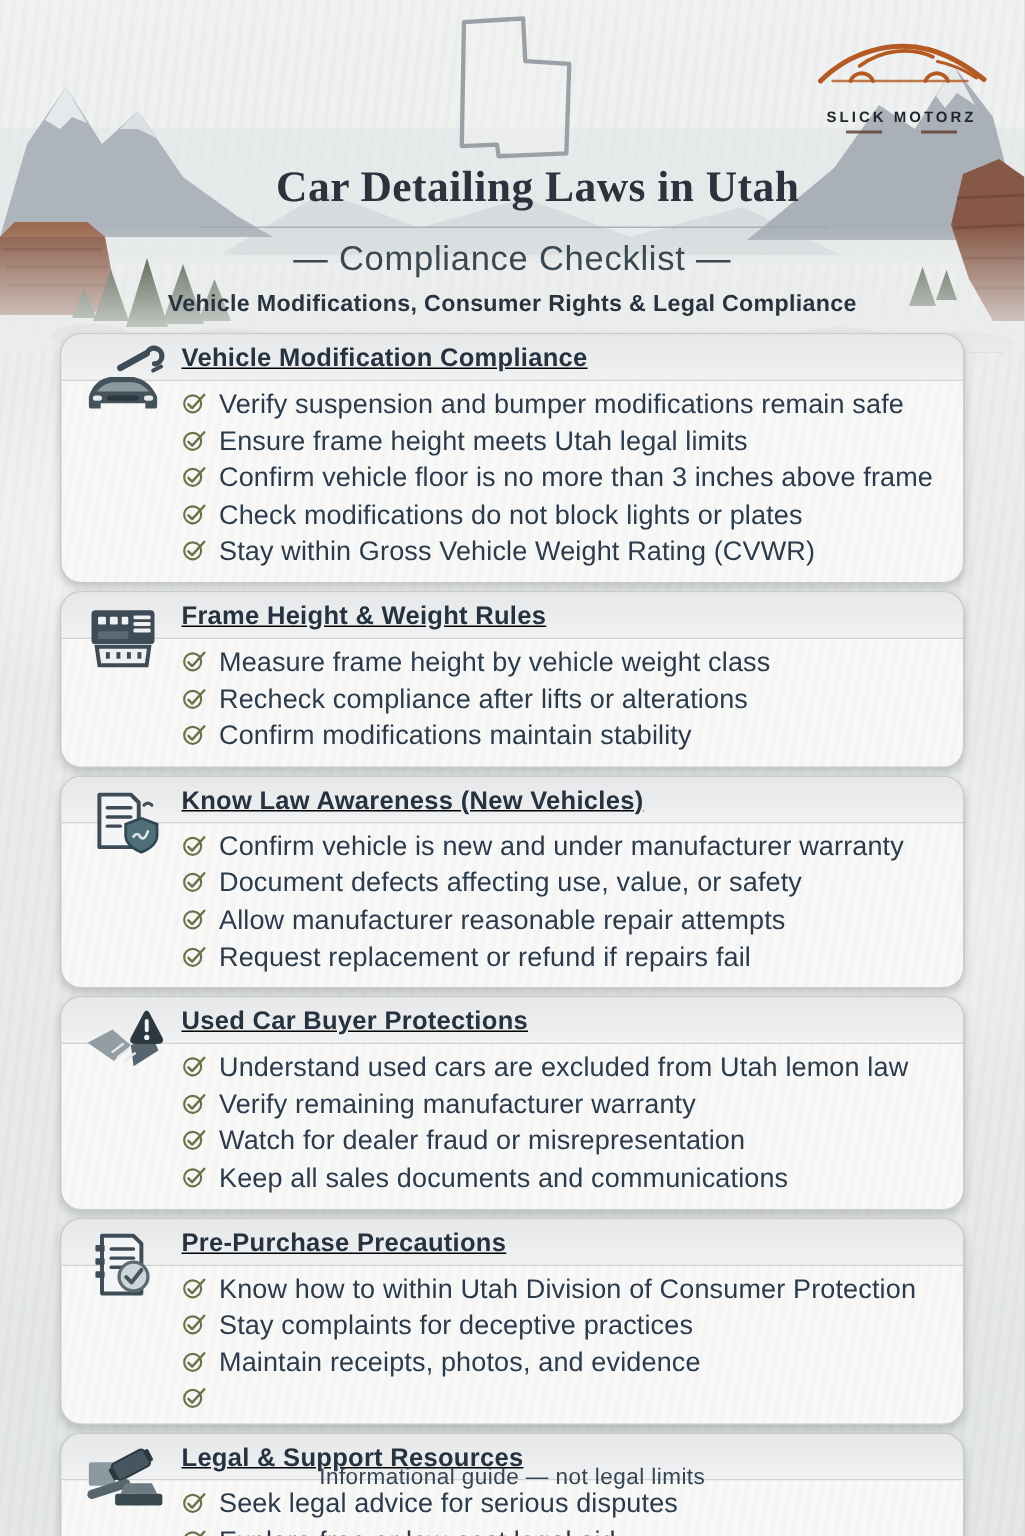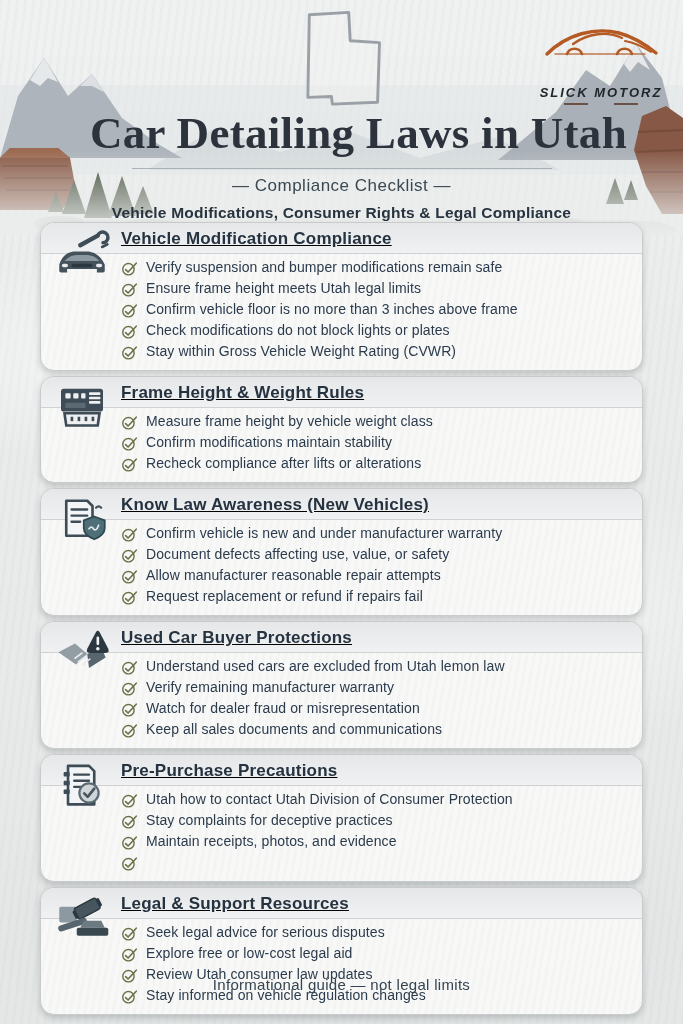"SLICK MOTORZ" .brand-name { font-size: 13px -> 10px; font-style: italic -> none; margin-top: 19px -> 6px }
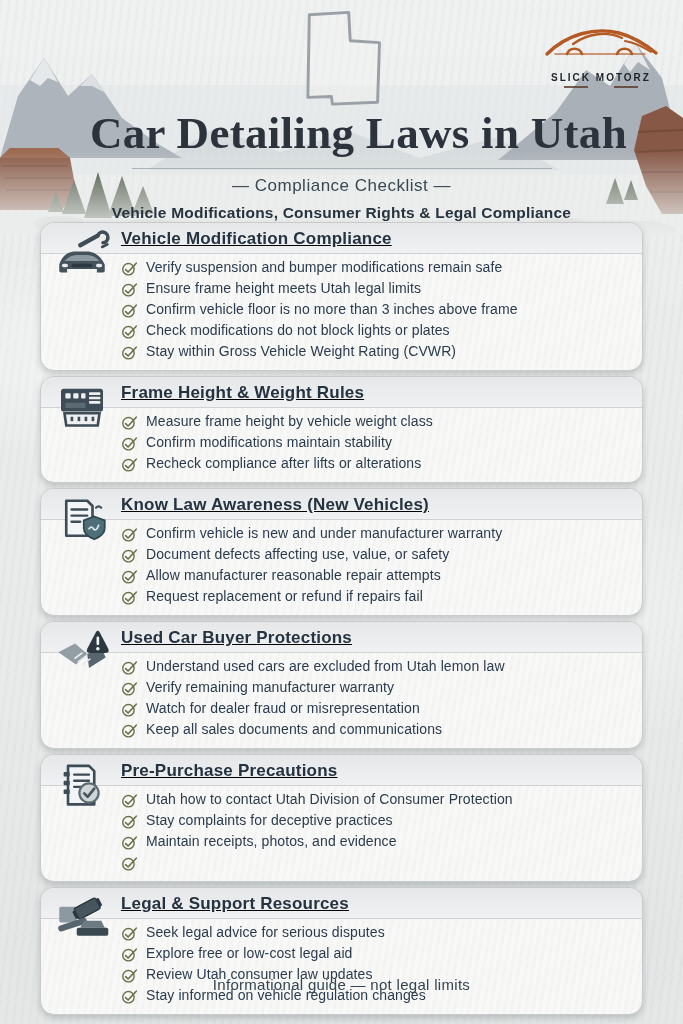"Car Detailing Laws in Utah" .main-title { font-size: 45px -> 29px }
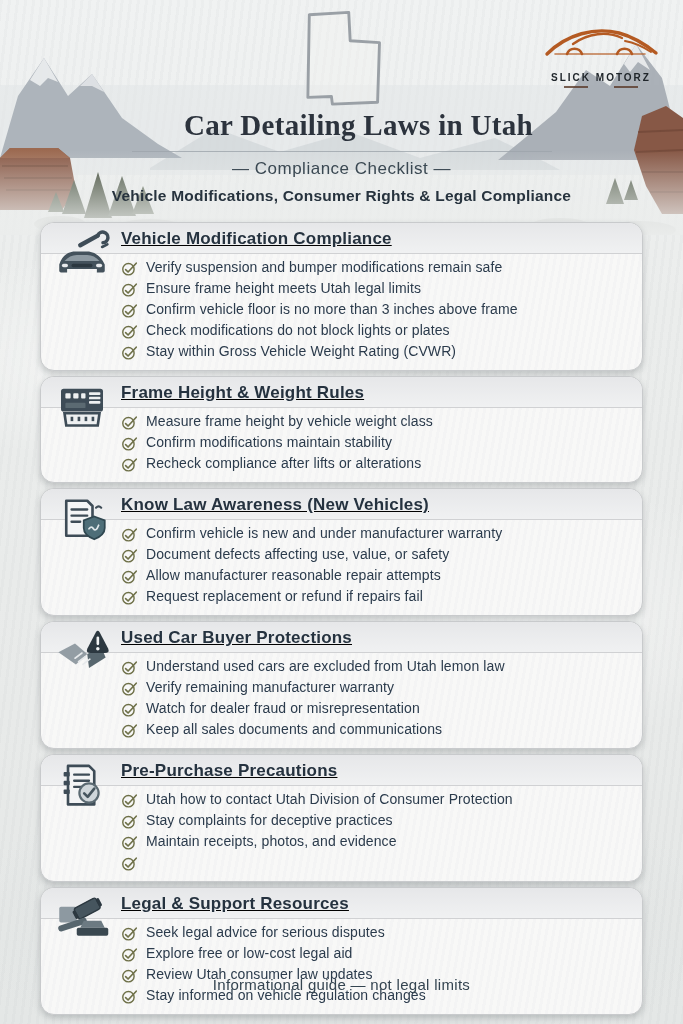"— Compliance Checklist —" .subtitle { font-size: 17px -> 23px }
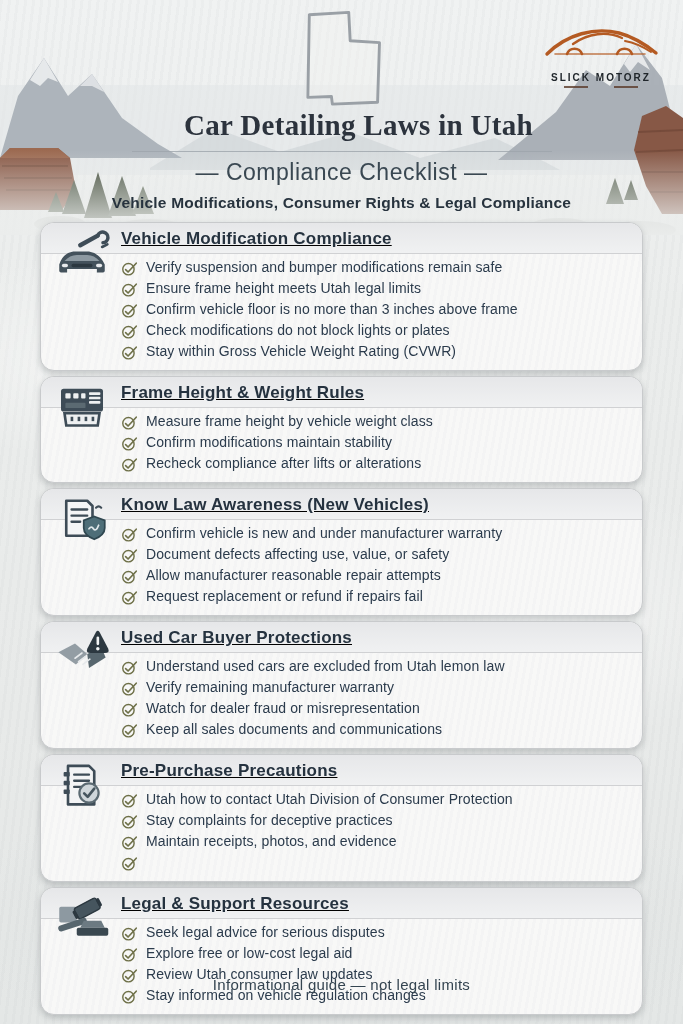"Verify suspension and bumper" .item-text { font-size: 14px -> 18px }
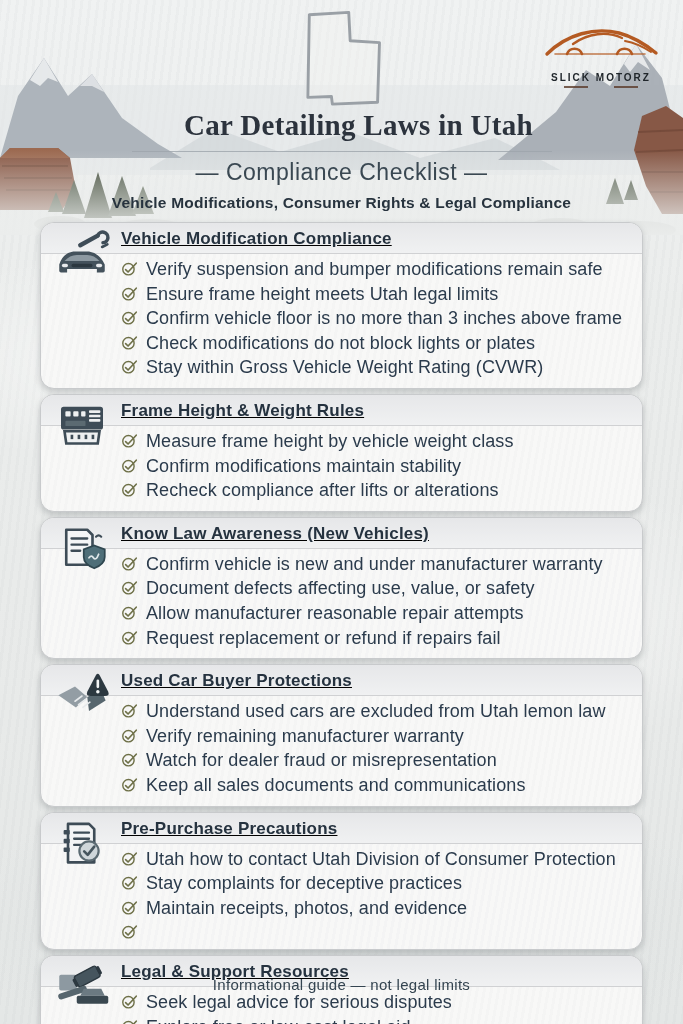"Confirm modifications maintain stability" li.check-row { order: before "Recheck compliance after lifts or" -> after "Recheck compliance after lifts or" }
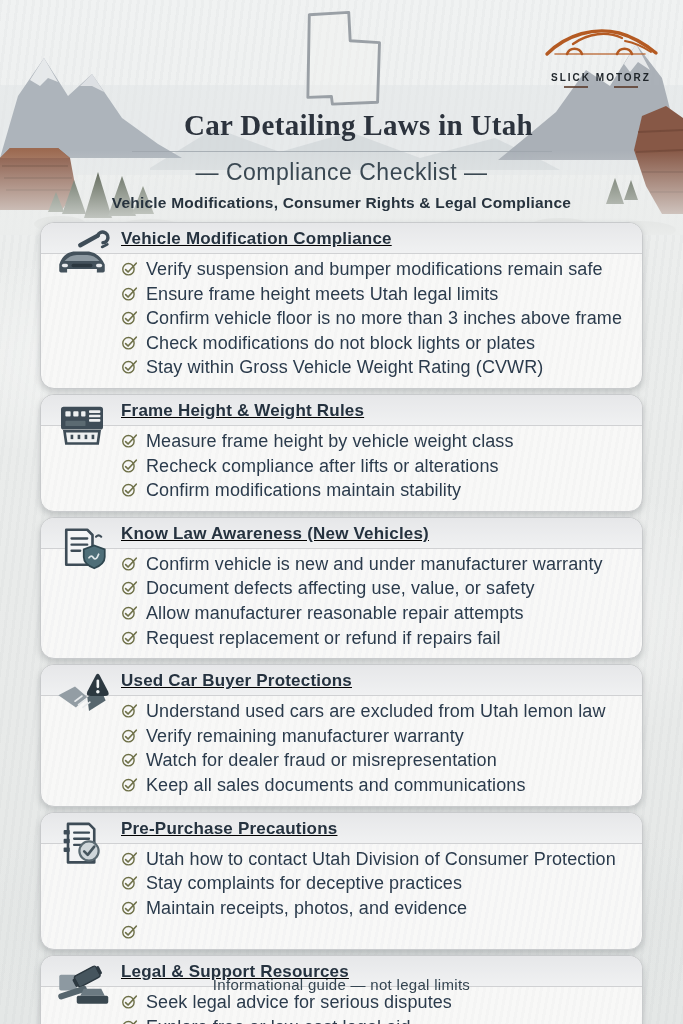"Utah how to contact Utah" span.item-text { text: Utah how to contact -> Know how to within }
